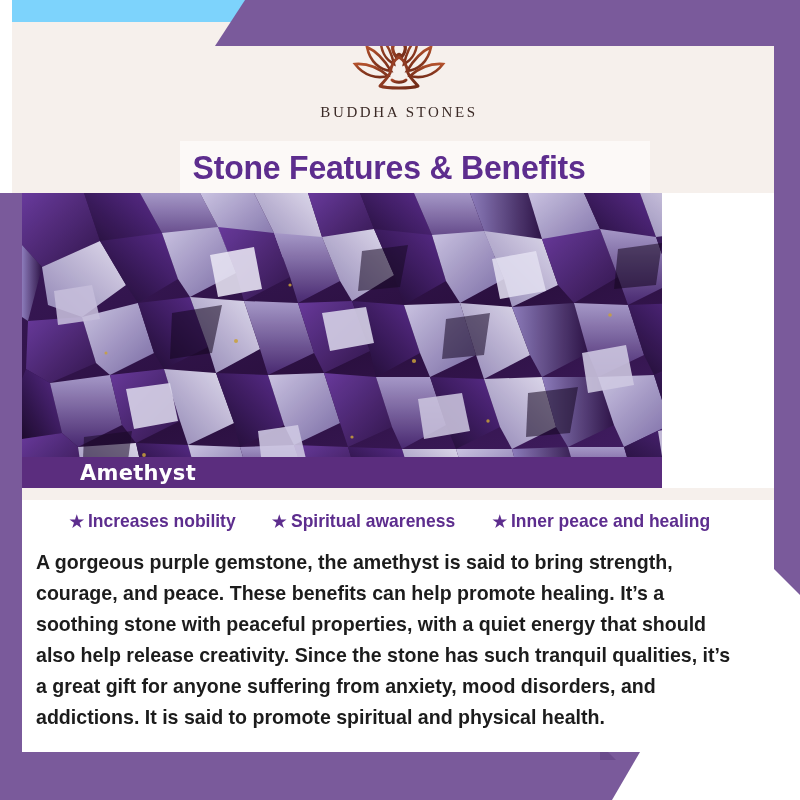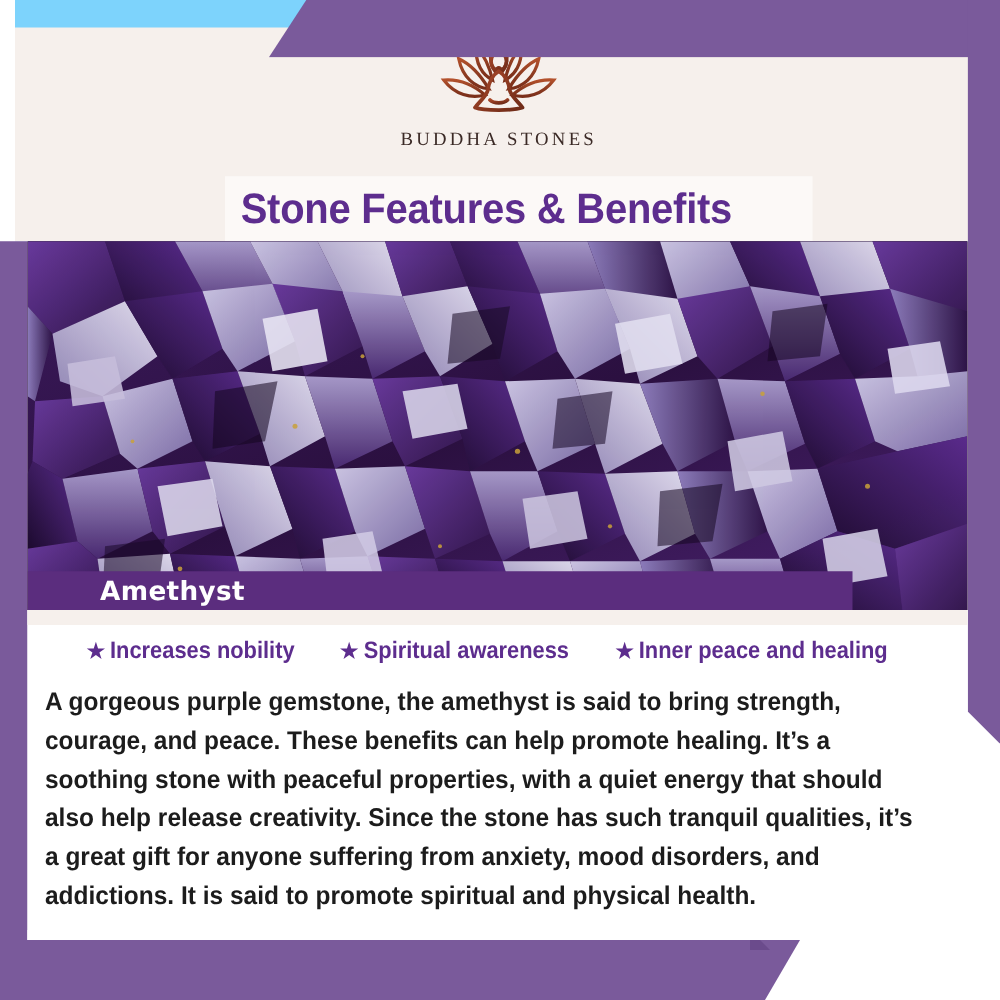"Amethyst" .photo-band { width: 752px -> 640px }
